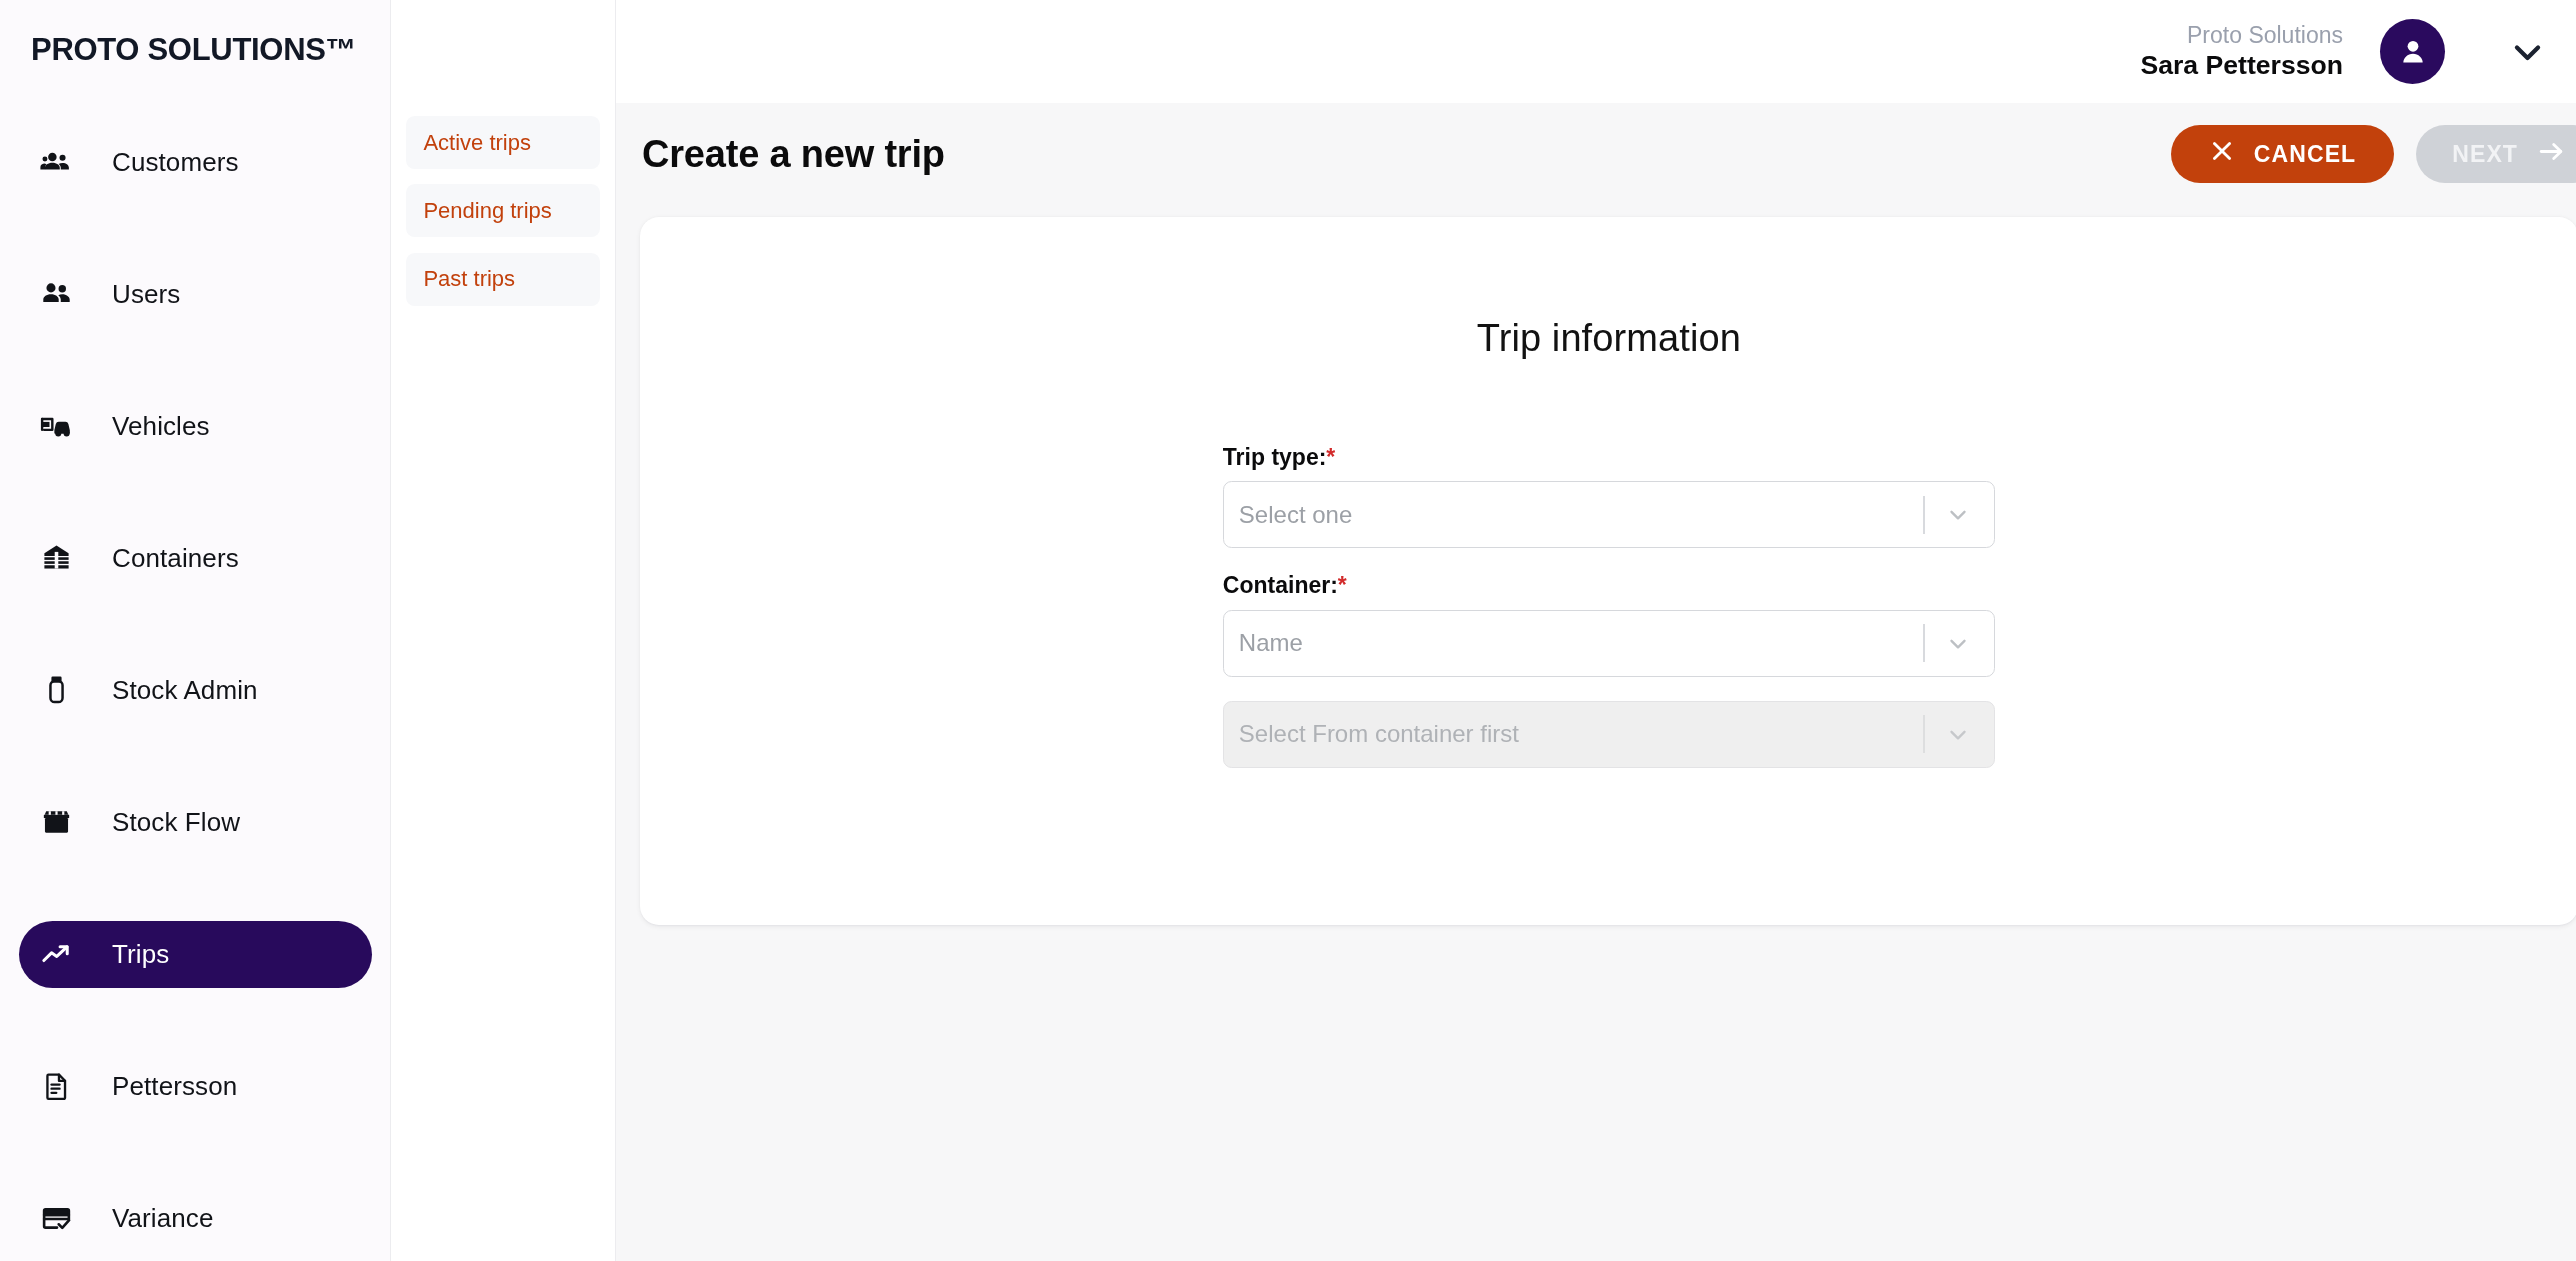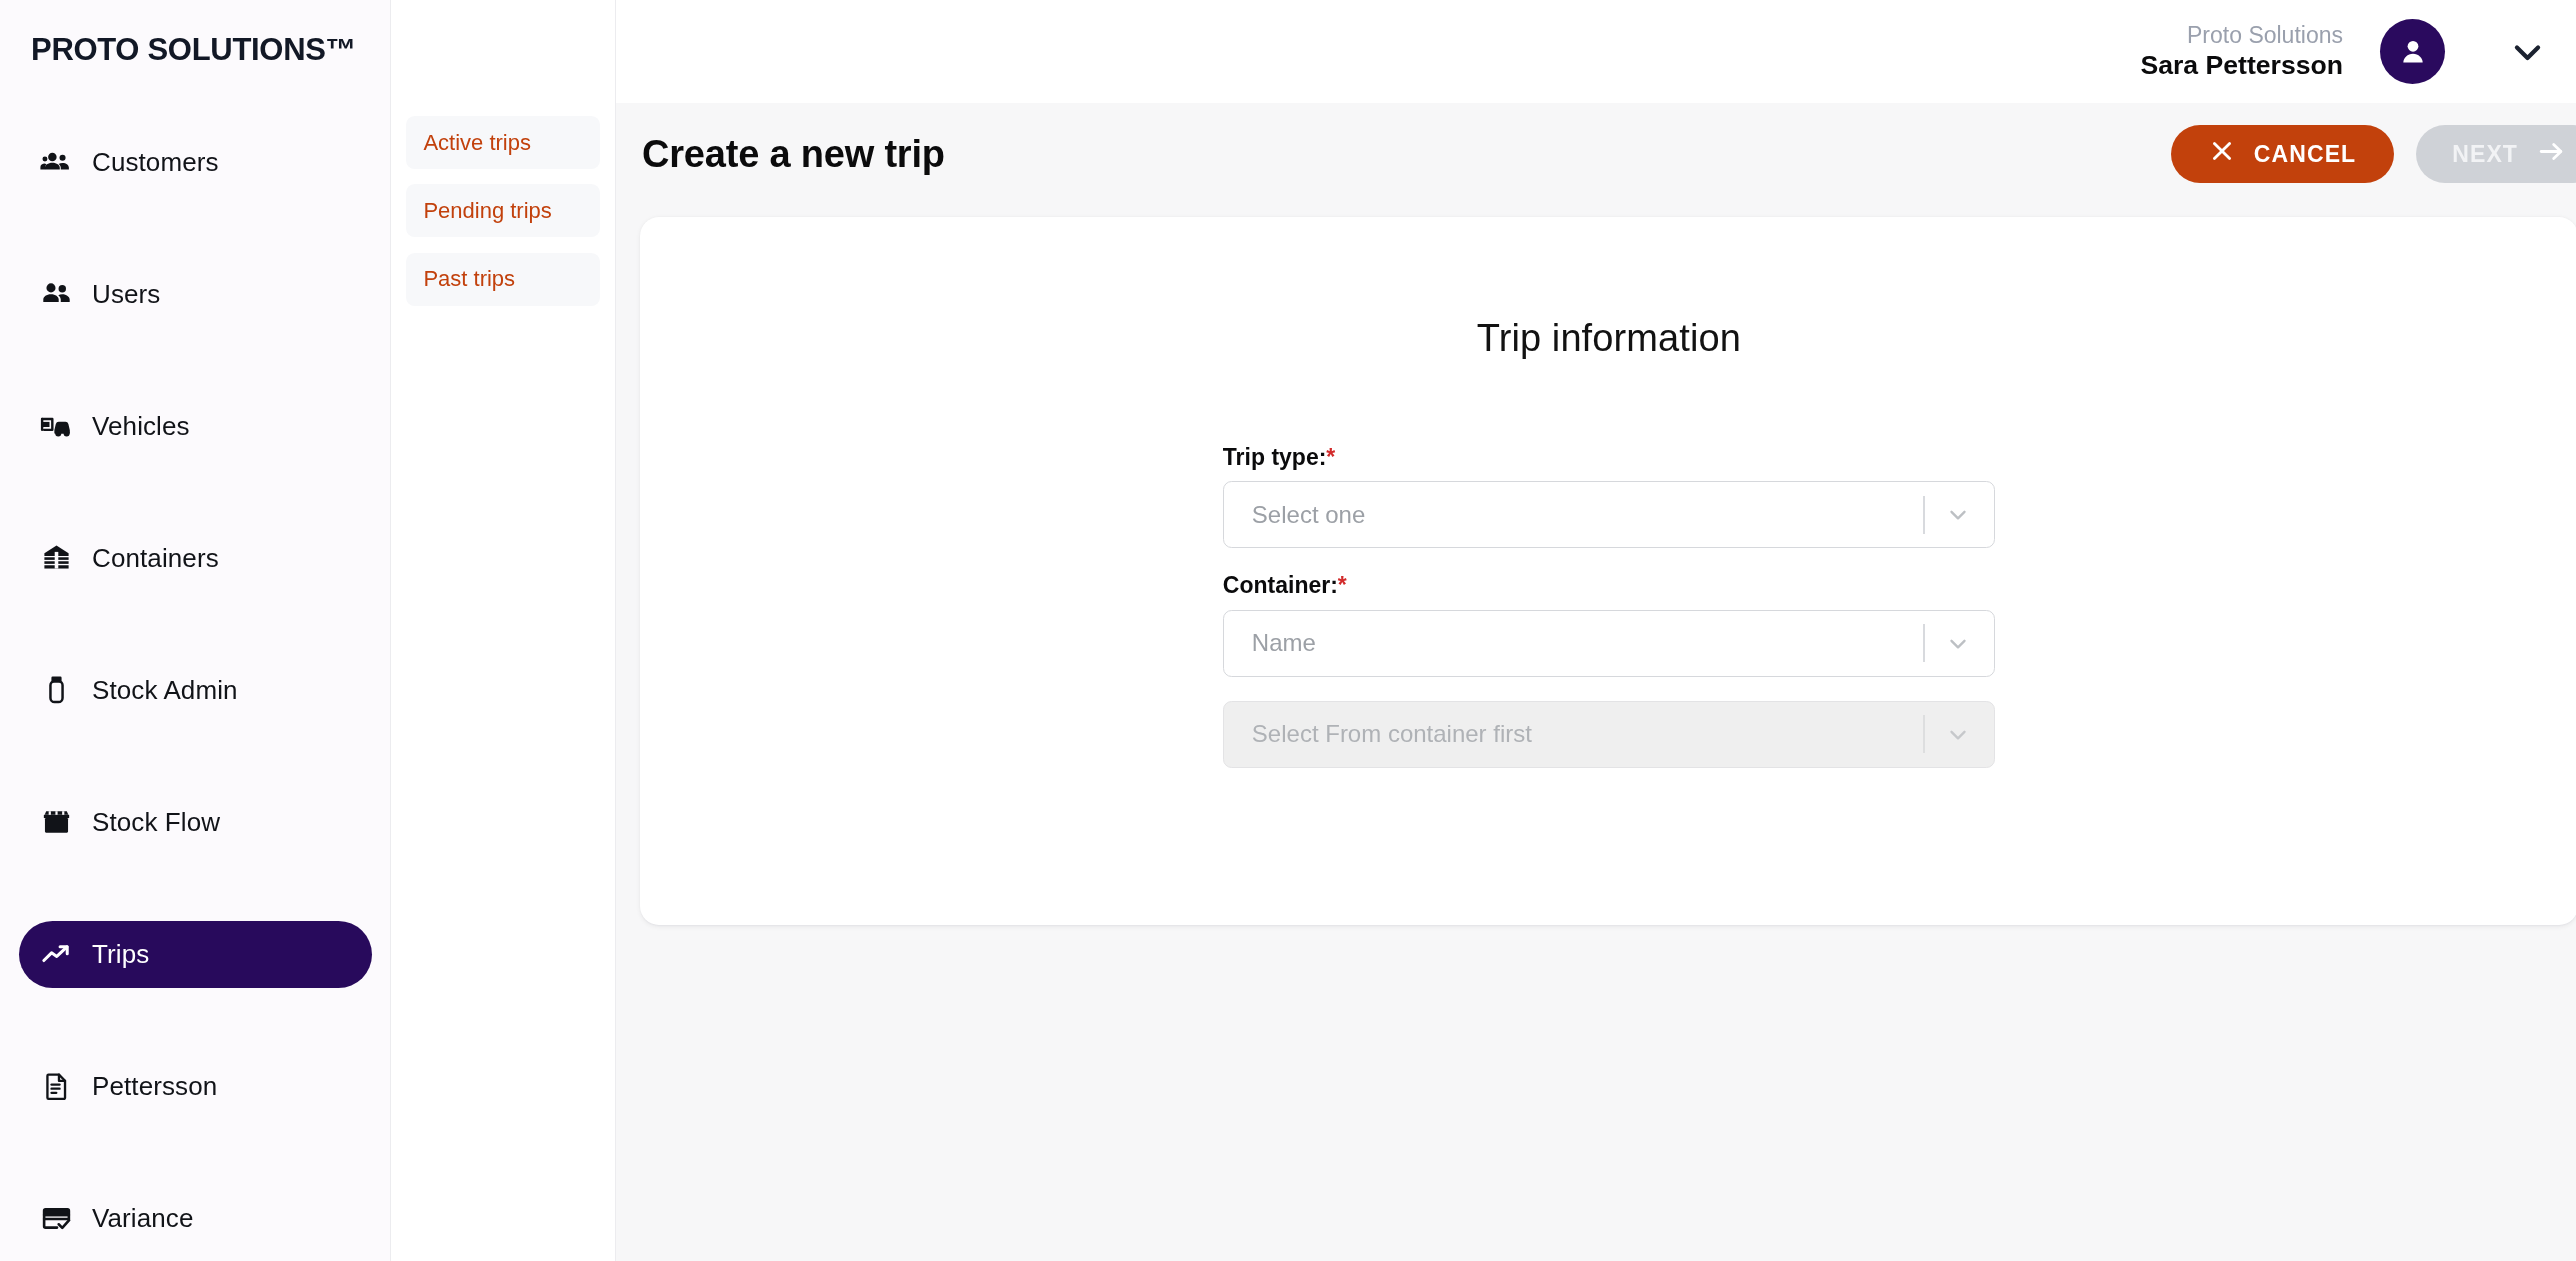"Customers" .nav-label { margin-left: 18px -> 38px }
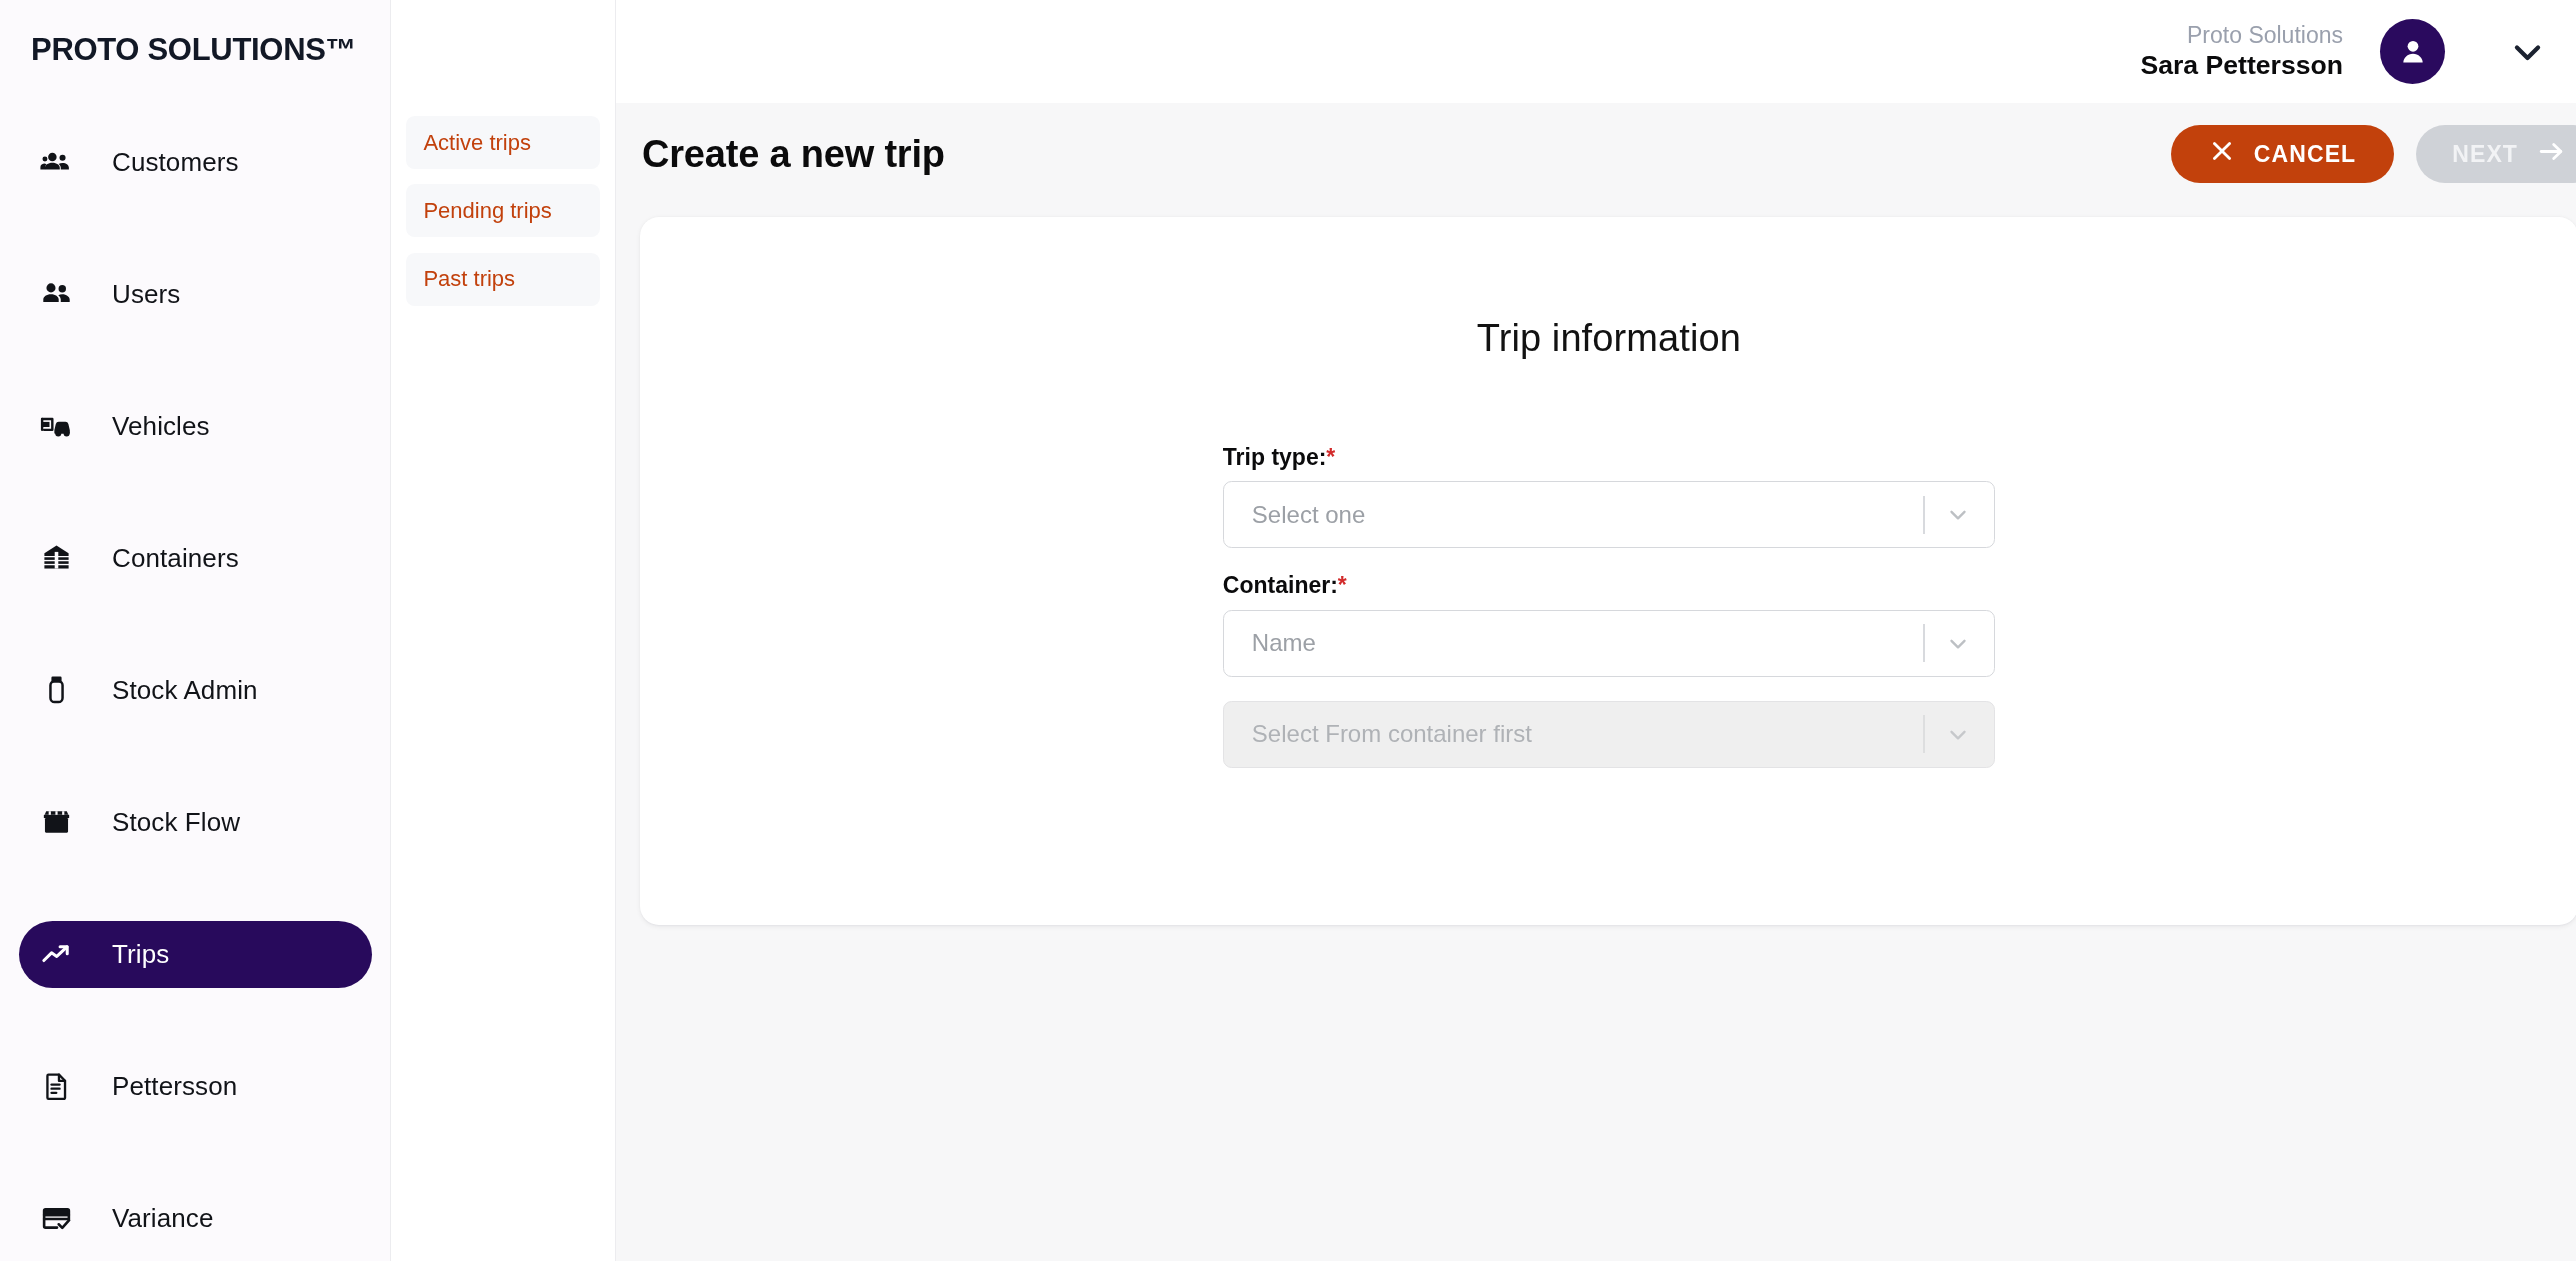"Select one" .select { padding-left: 28px -> 15px }
